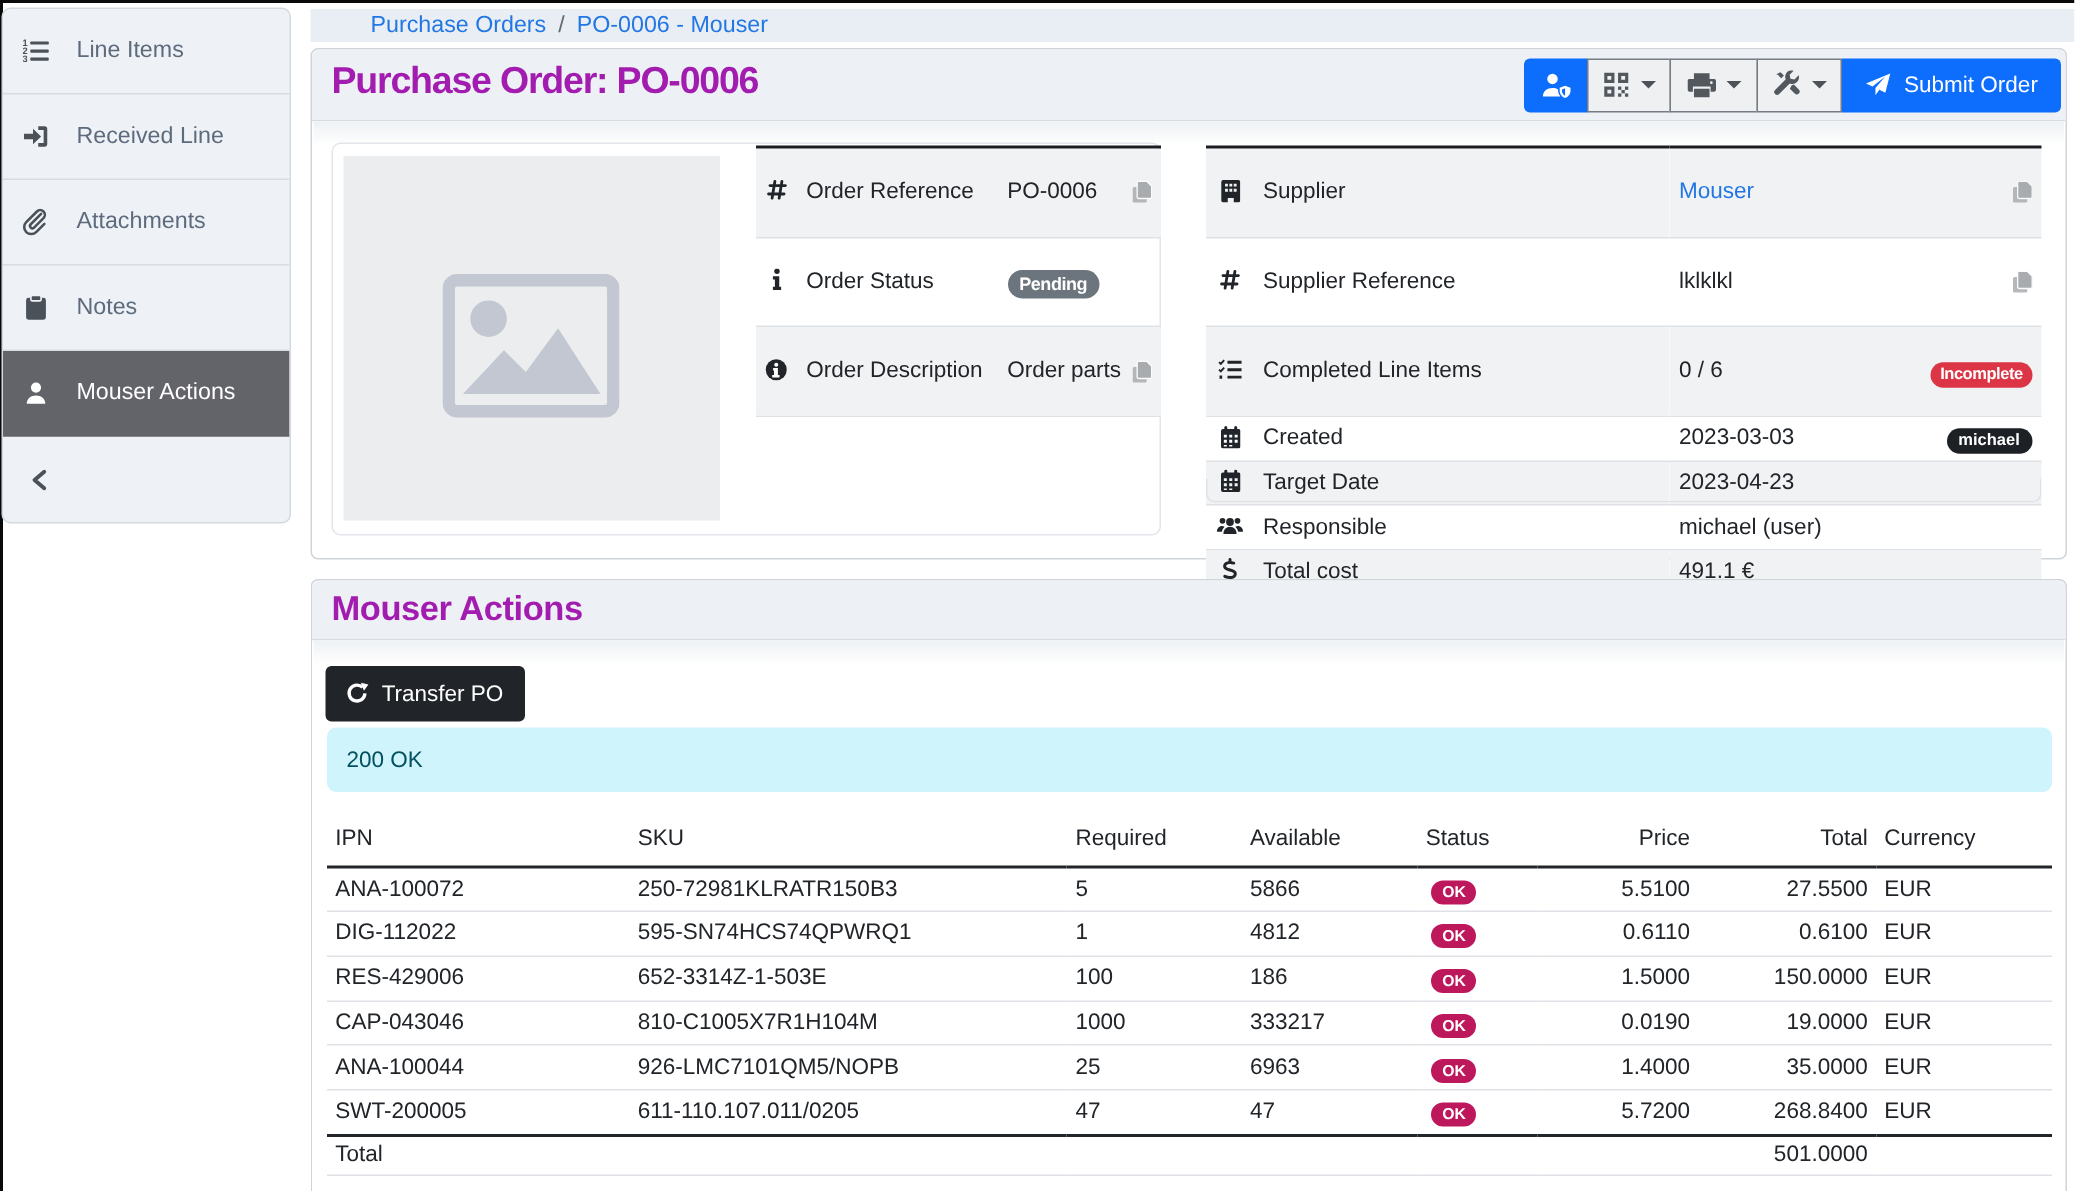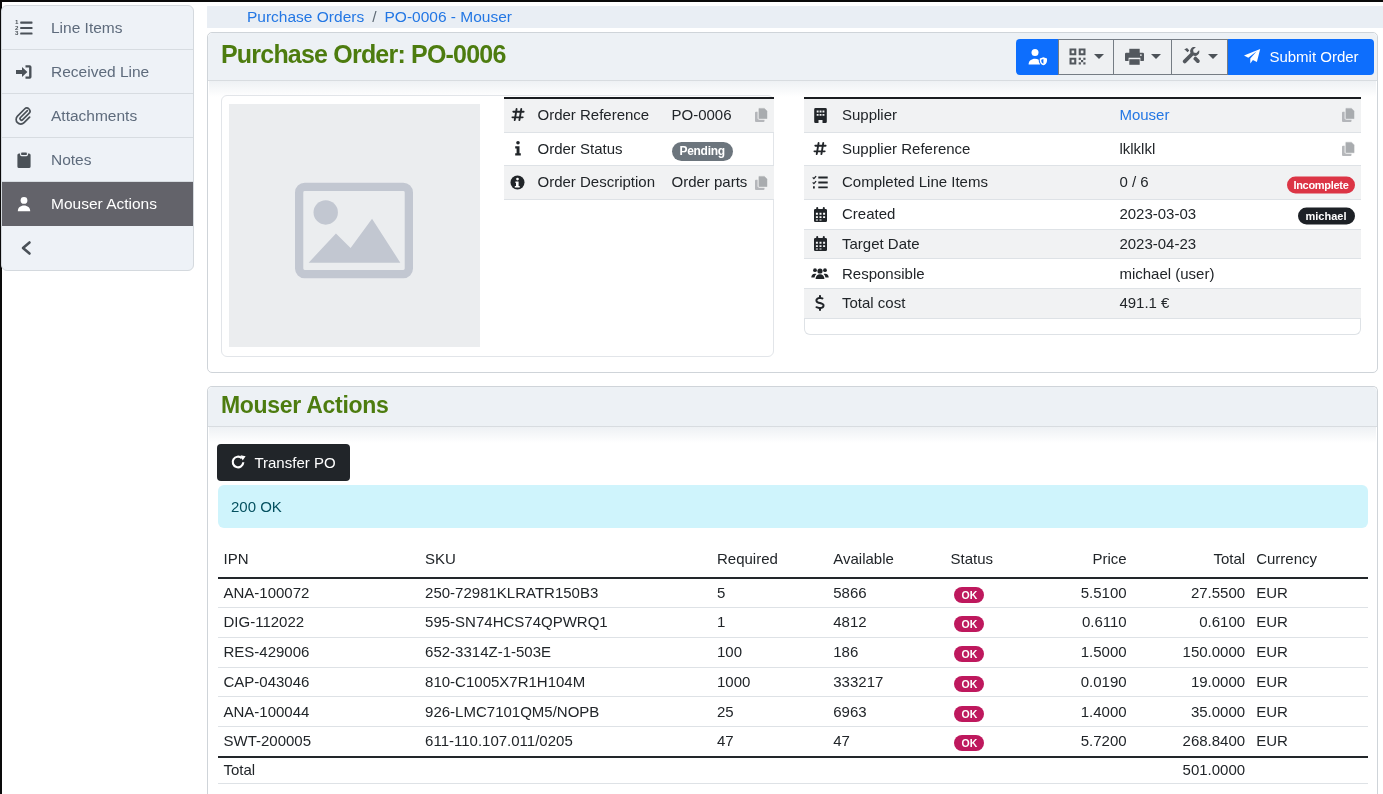"Line Items" .sitem { height: 44px -> 57px }
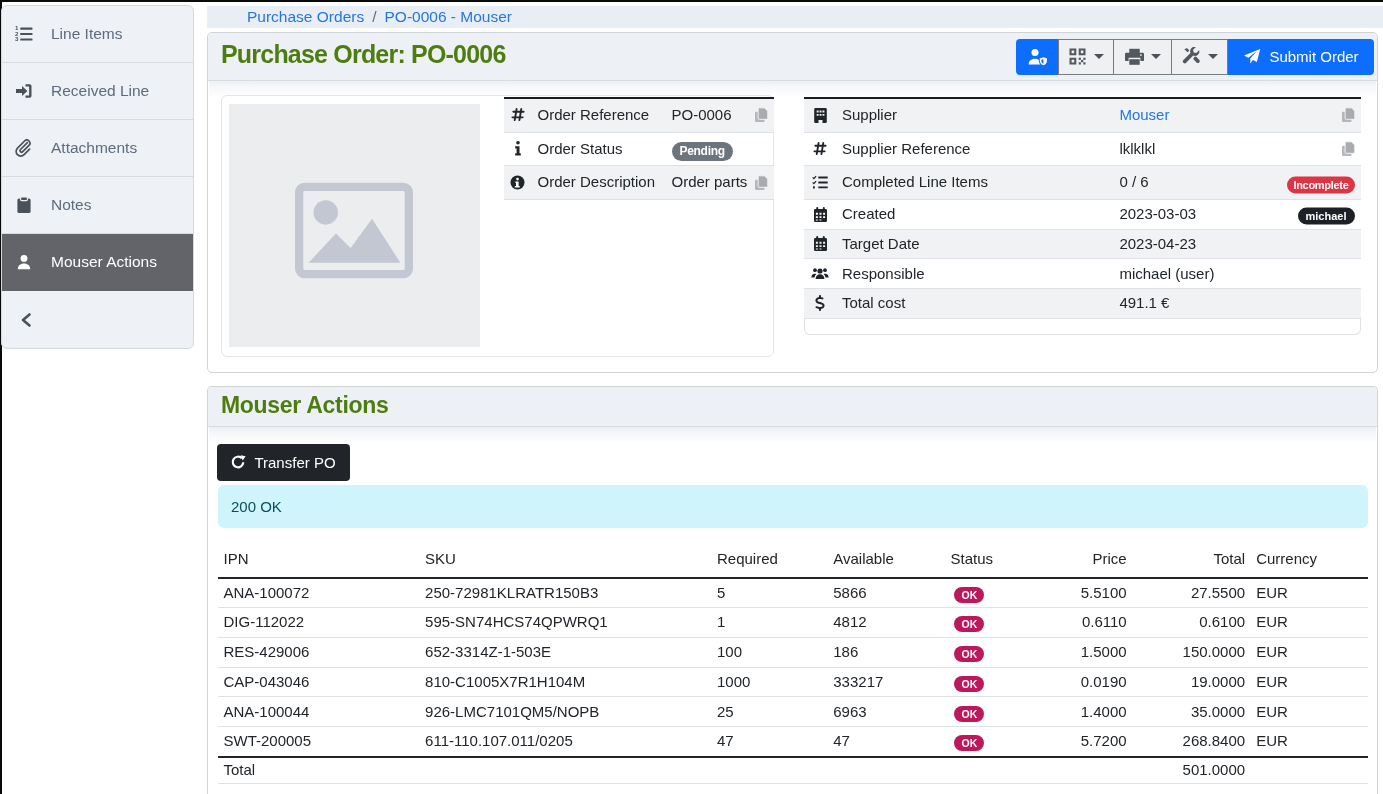"Purchase Order: PO-0006" .ptitle { color: #4d7c0f -> #a21caf }
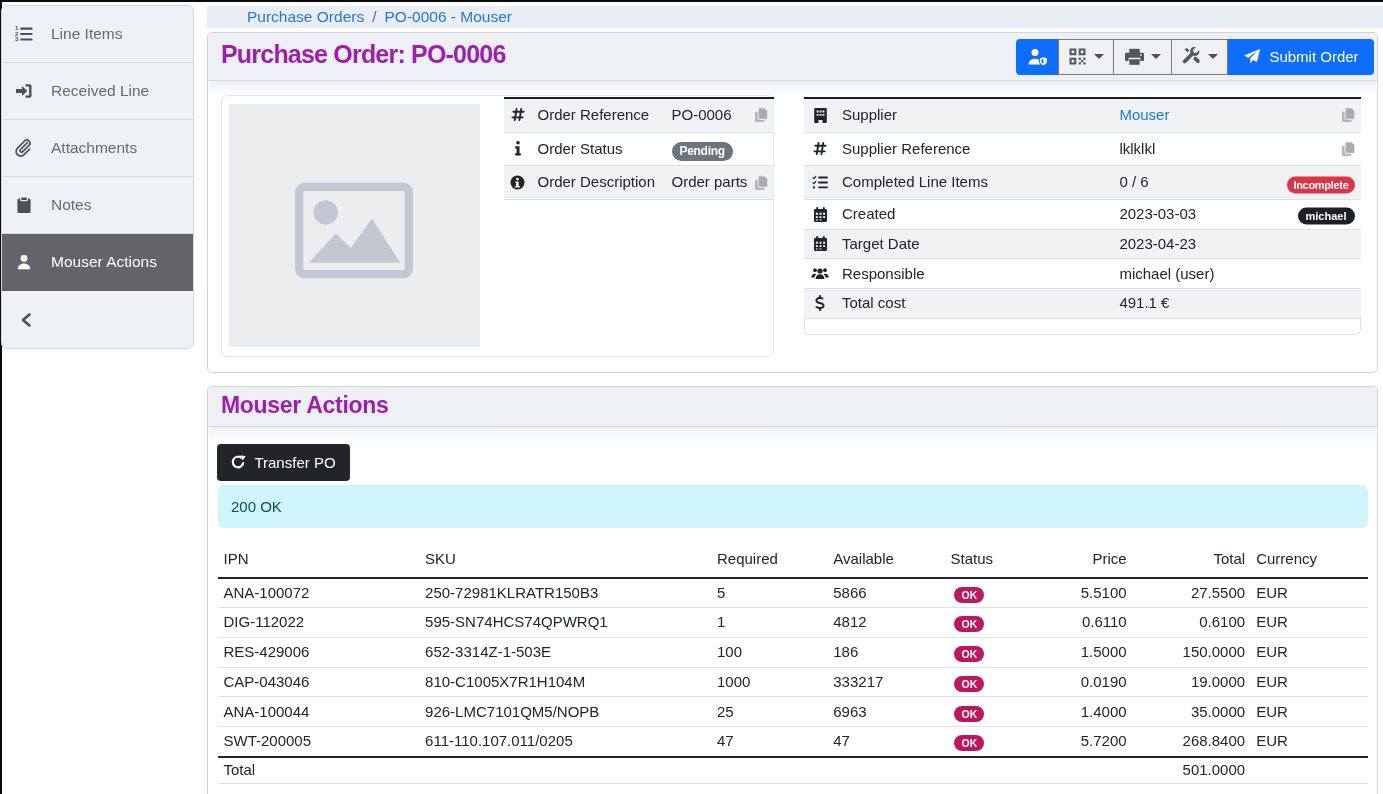"Order Reference" .dtable td { padding: 5px 6px -> 18px 6px }
